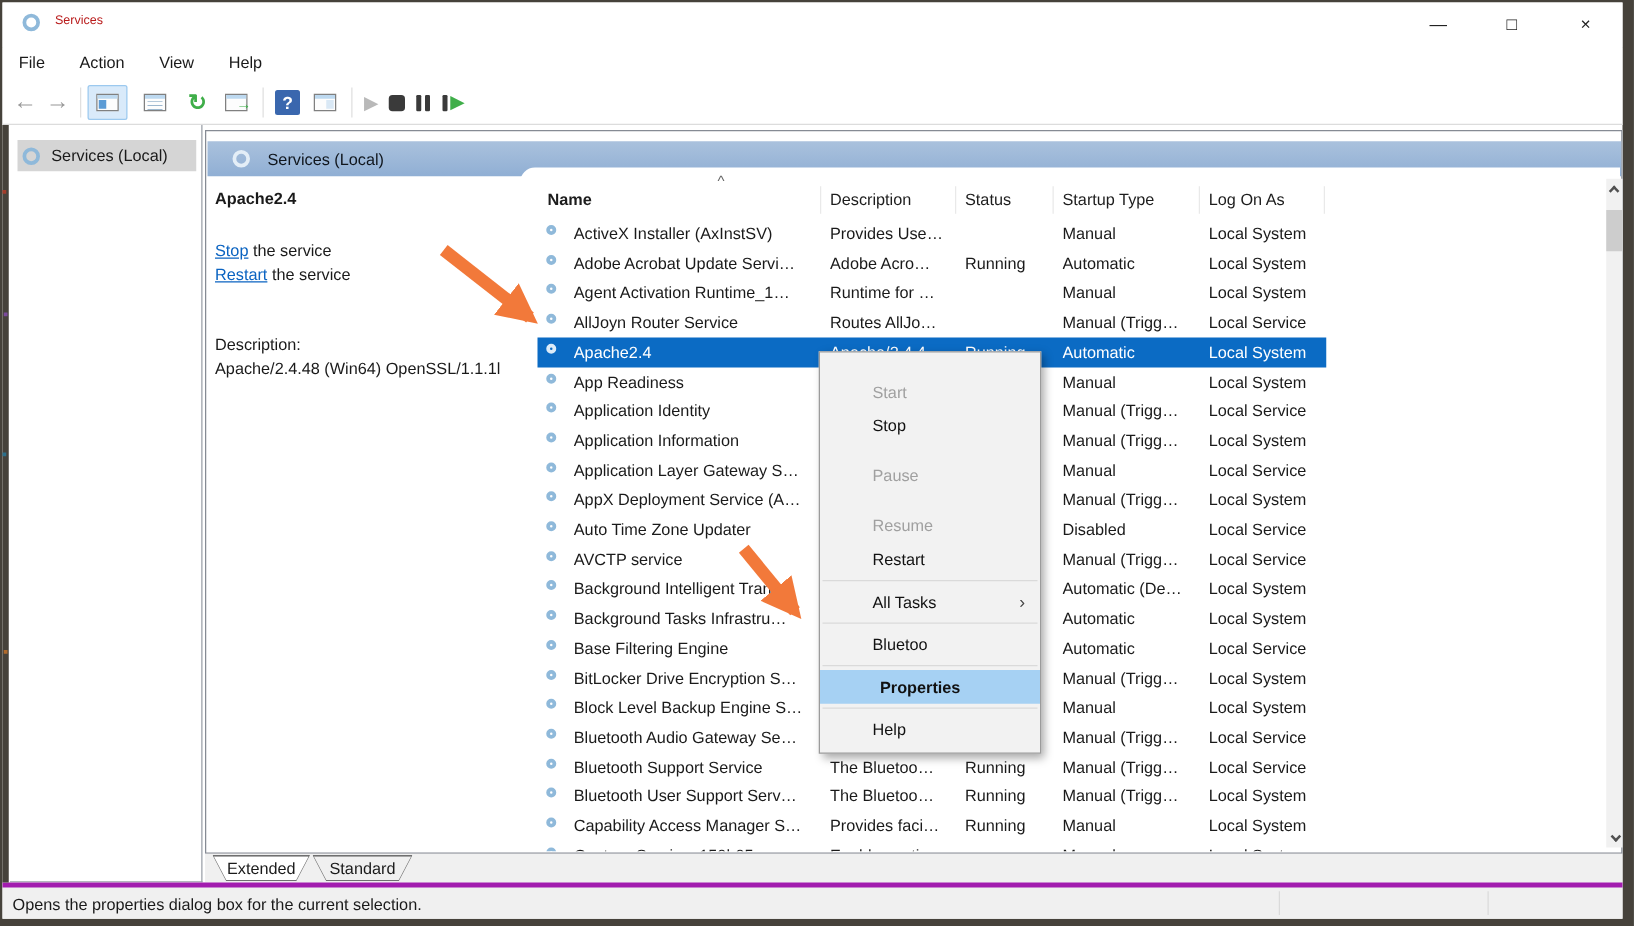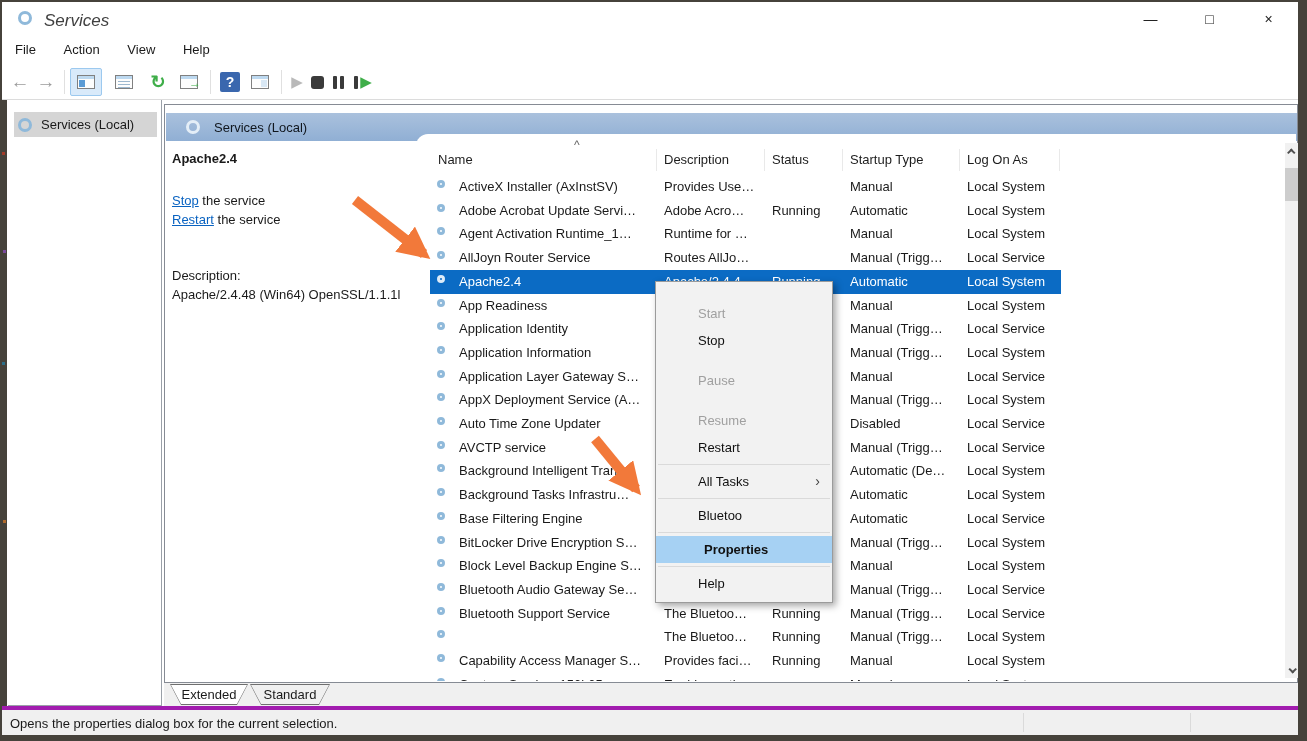"Services" .title-text { color: #404040 -> #b91c1c; font-size: 17px -> 10px; font-style: italic -> none }
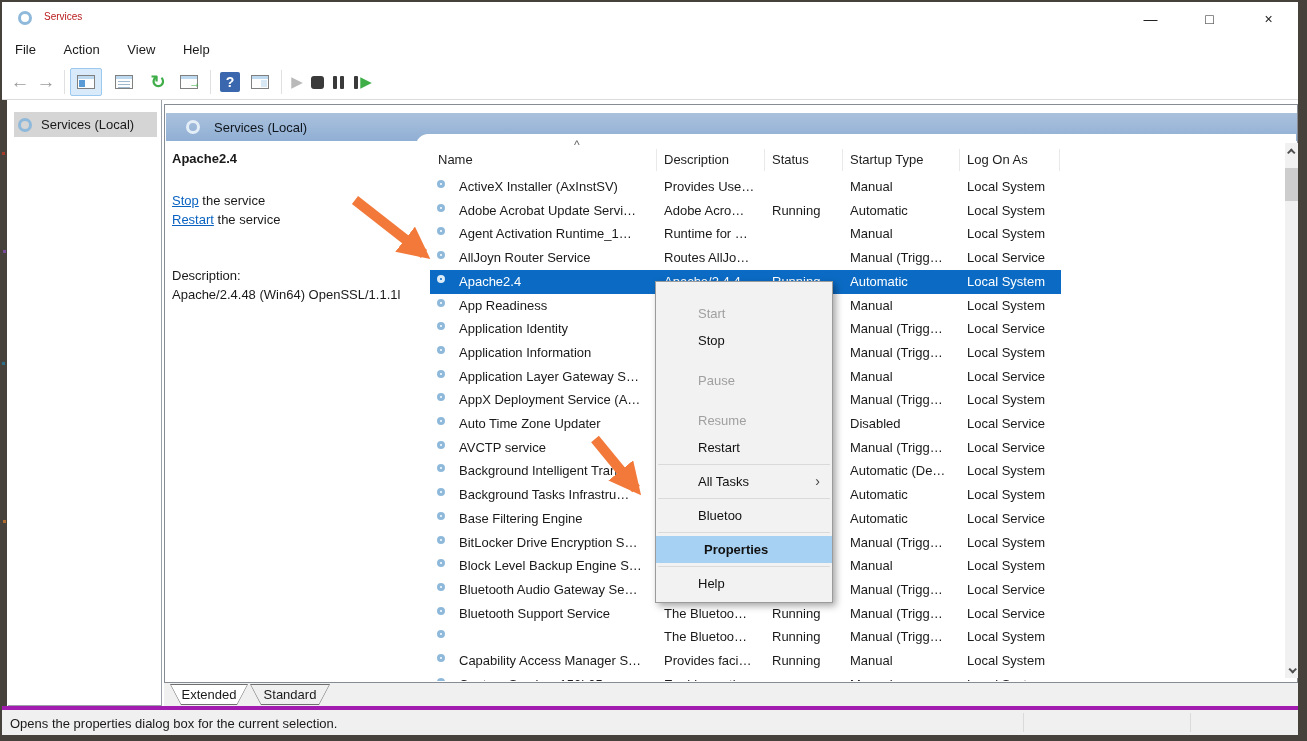"Name" div.hdr { font-weight: none -> bold }
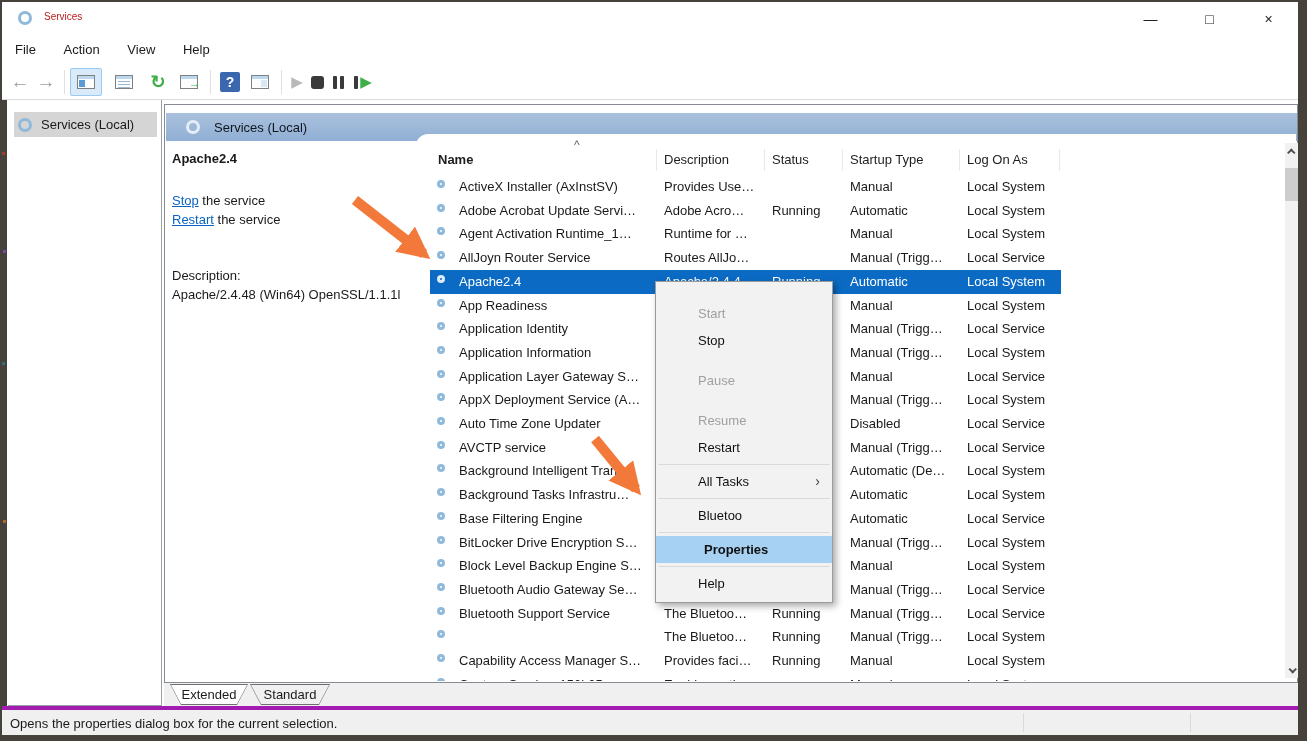"Bluetooth User Support Serv…" span.cell { html: none -> <span>Bluetooth User Support Serv…</span> }
